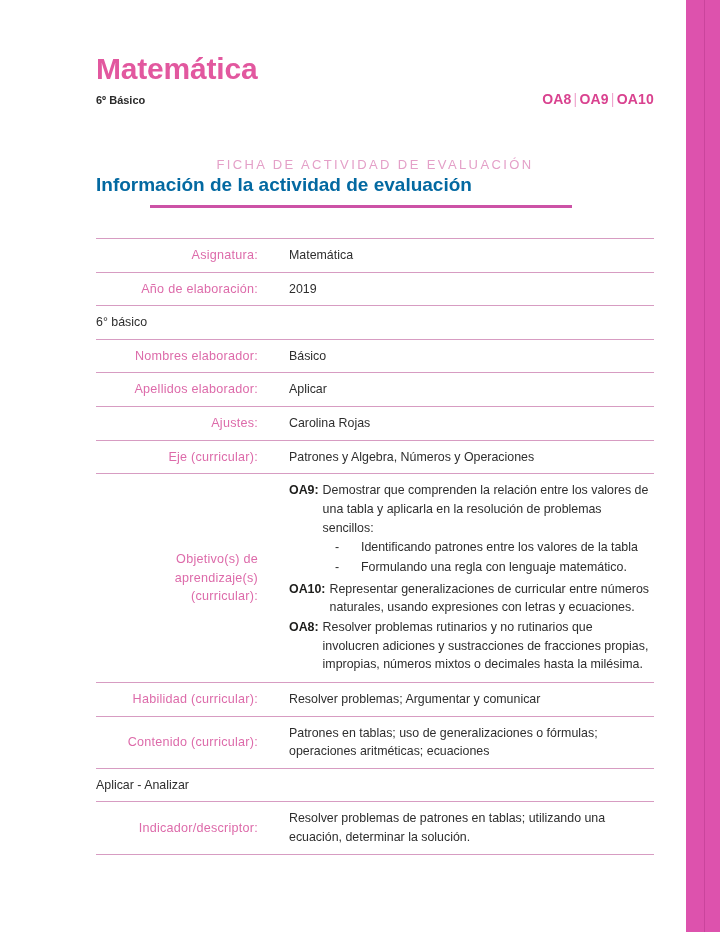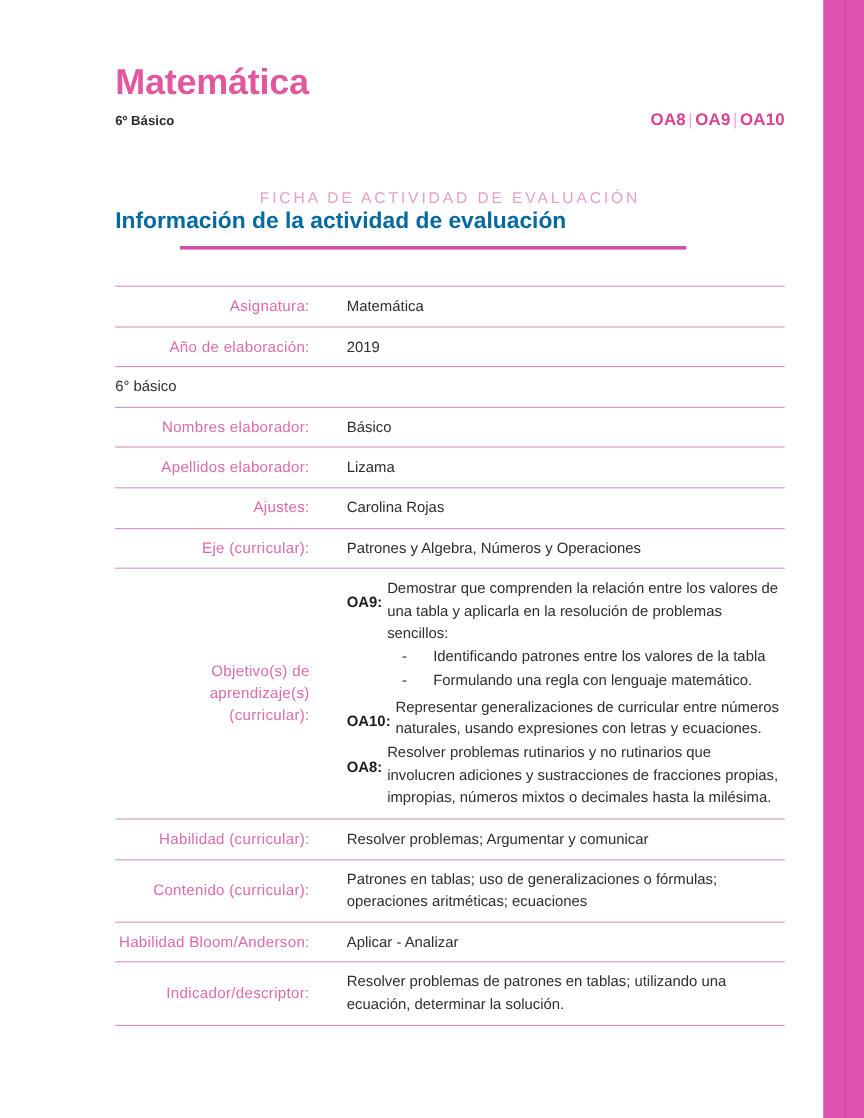"Lizama" div.row-value { text: Lizama -> Aplicar }
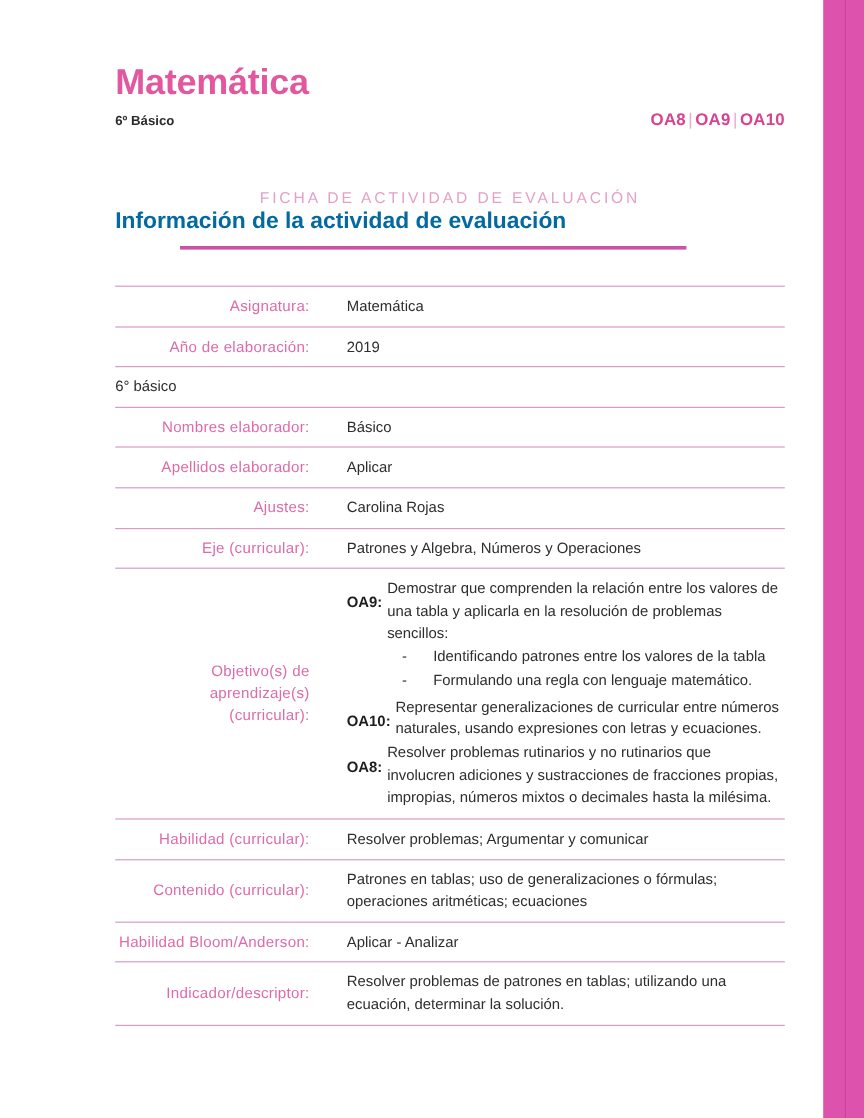"OA9:" .oa-code { margin-top: 12px -> none }
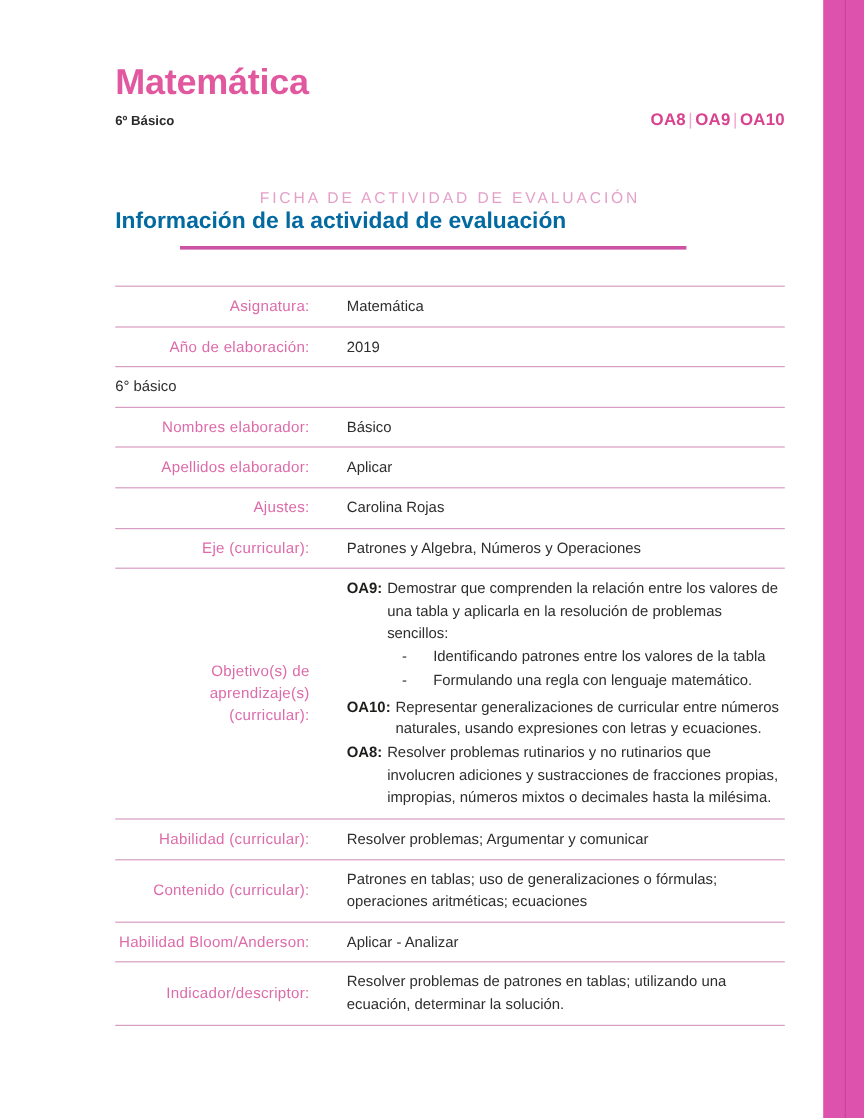"Habilidad Bloom/Anderson:" div.row-label { html: <div>Habilidad Bloom/Anderson:</div> -> none }
